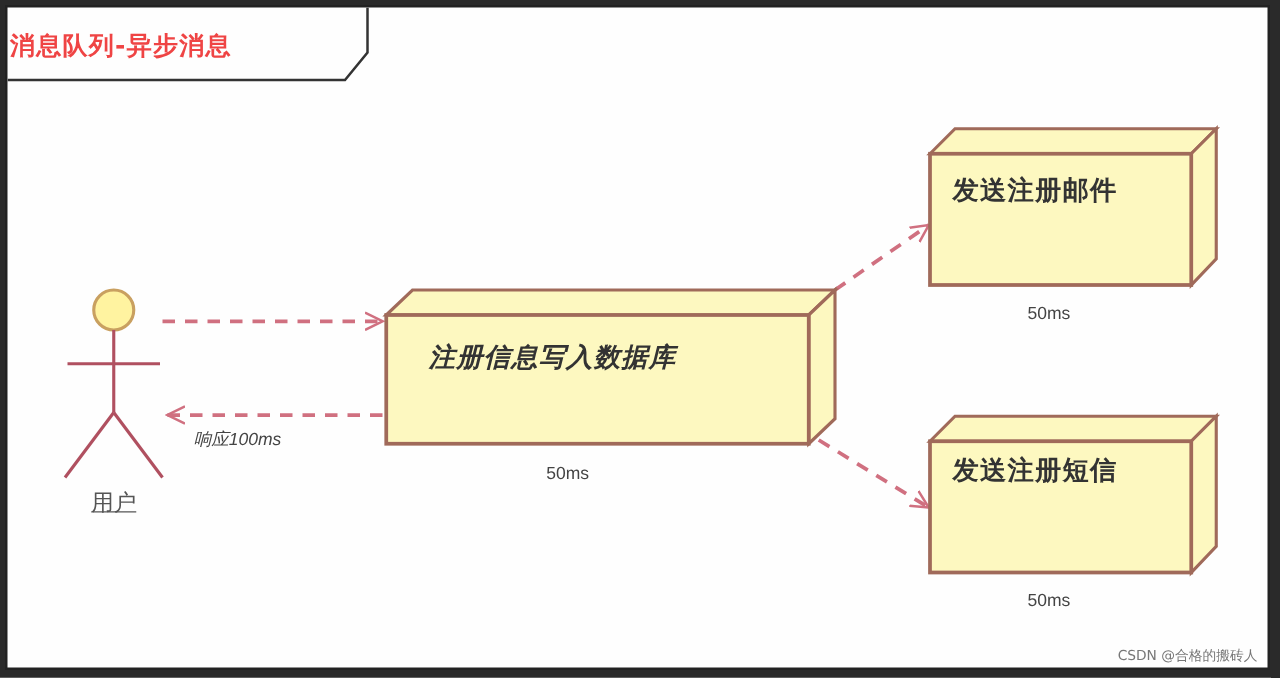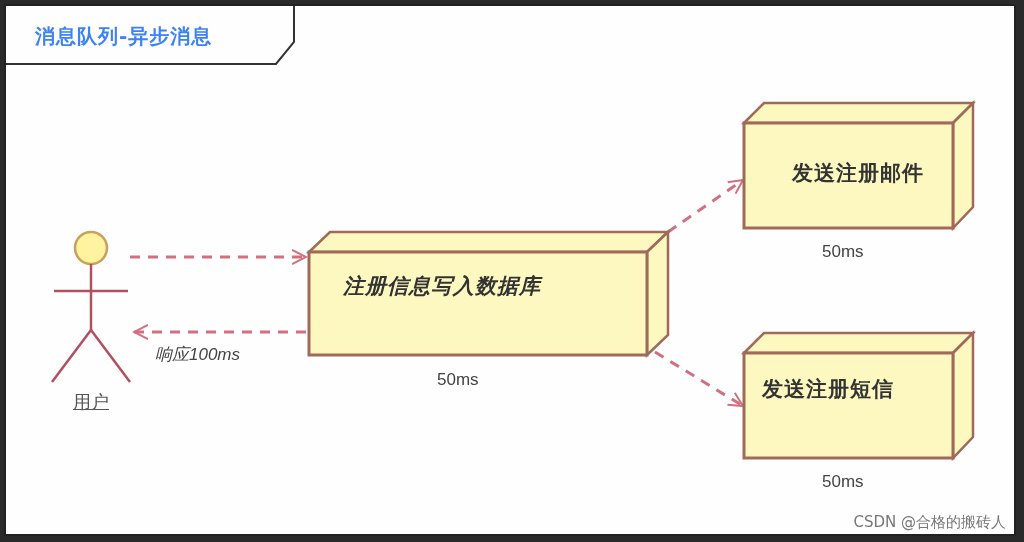"消息队列-异步消息" .title-text { color: #3b82f6 -> #ef4444; left: 29px -> 2px }
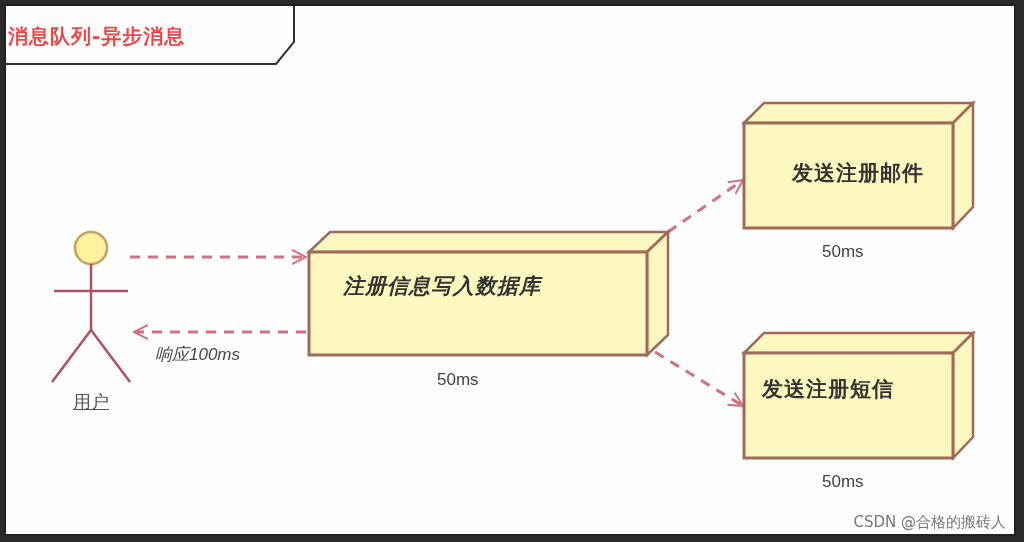"发送注册邮件" div.node-label { margin-left: 30px -> none; top: 159px -> 138px }
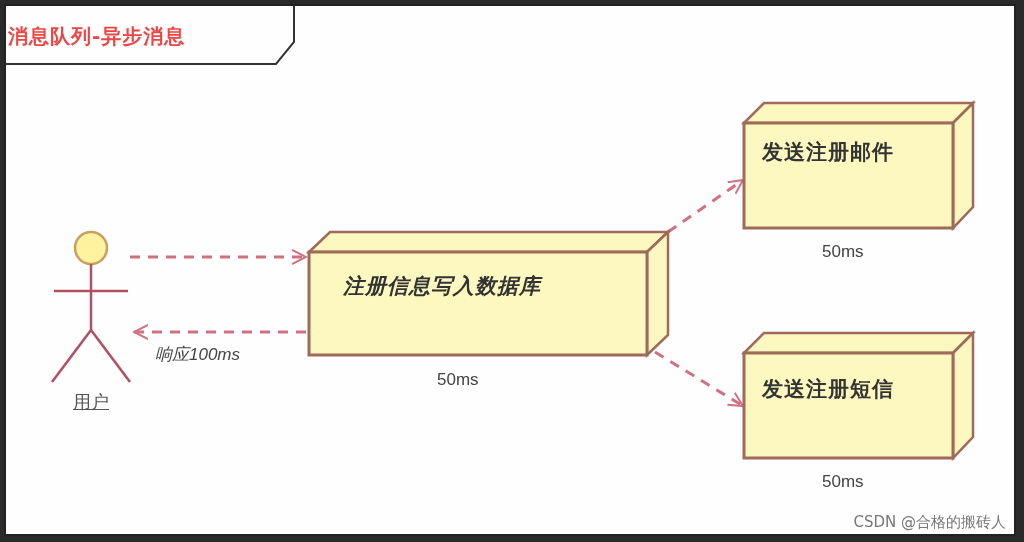"50ms" .time-label { font-size: 17px -> 14px }
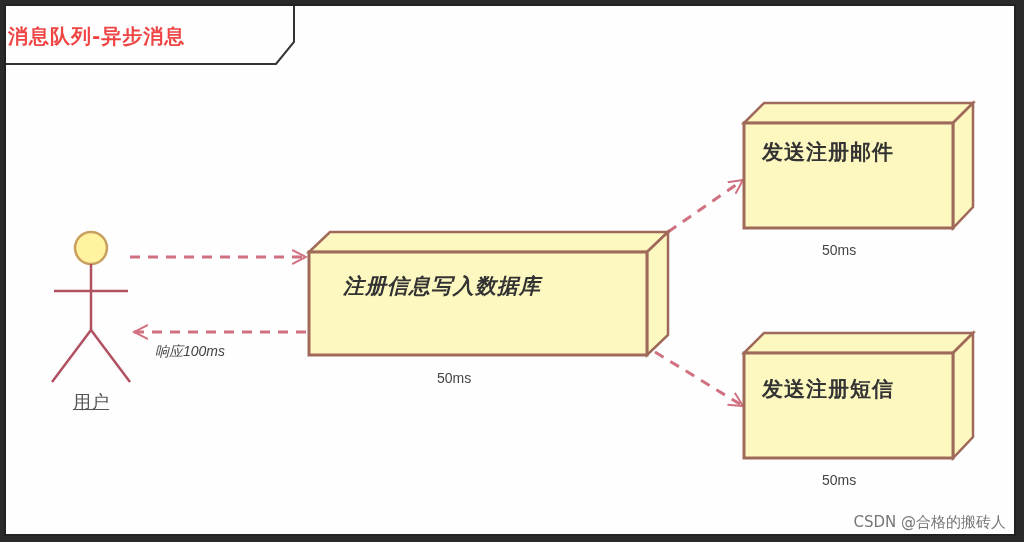"发送注册短信" div.node-label { top: 375px -> 362px }
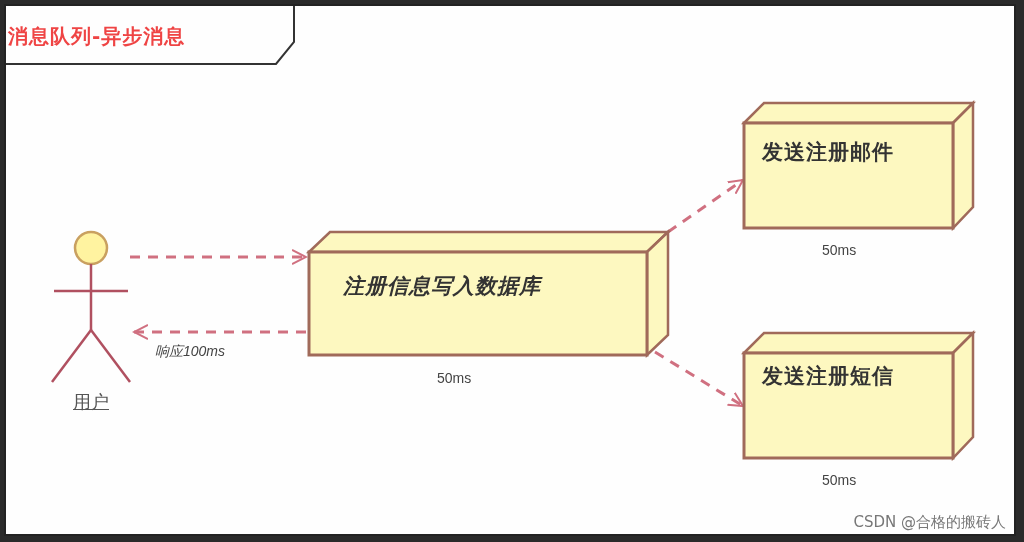"CSDN @合格的搬砖人" .watermark { font-size: 15px -> 11px }
